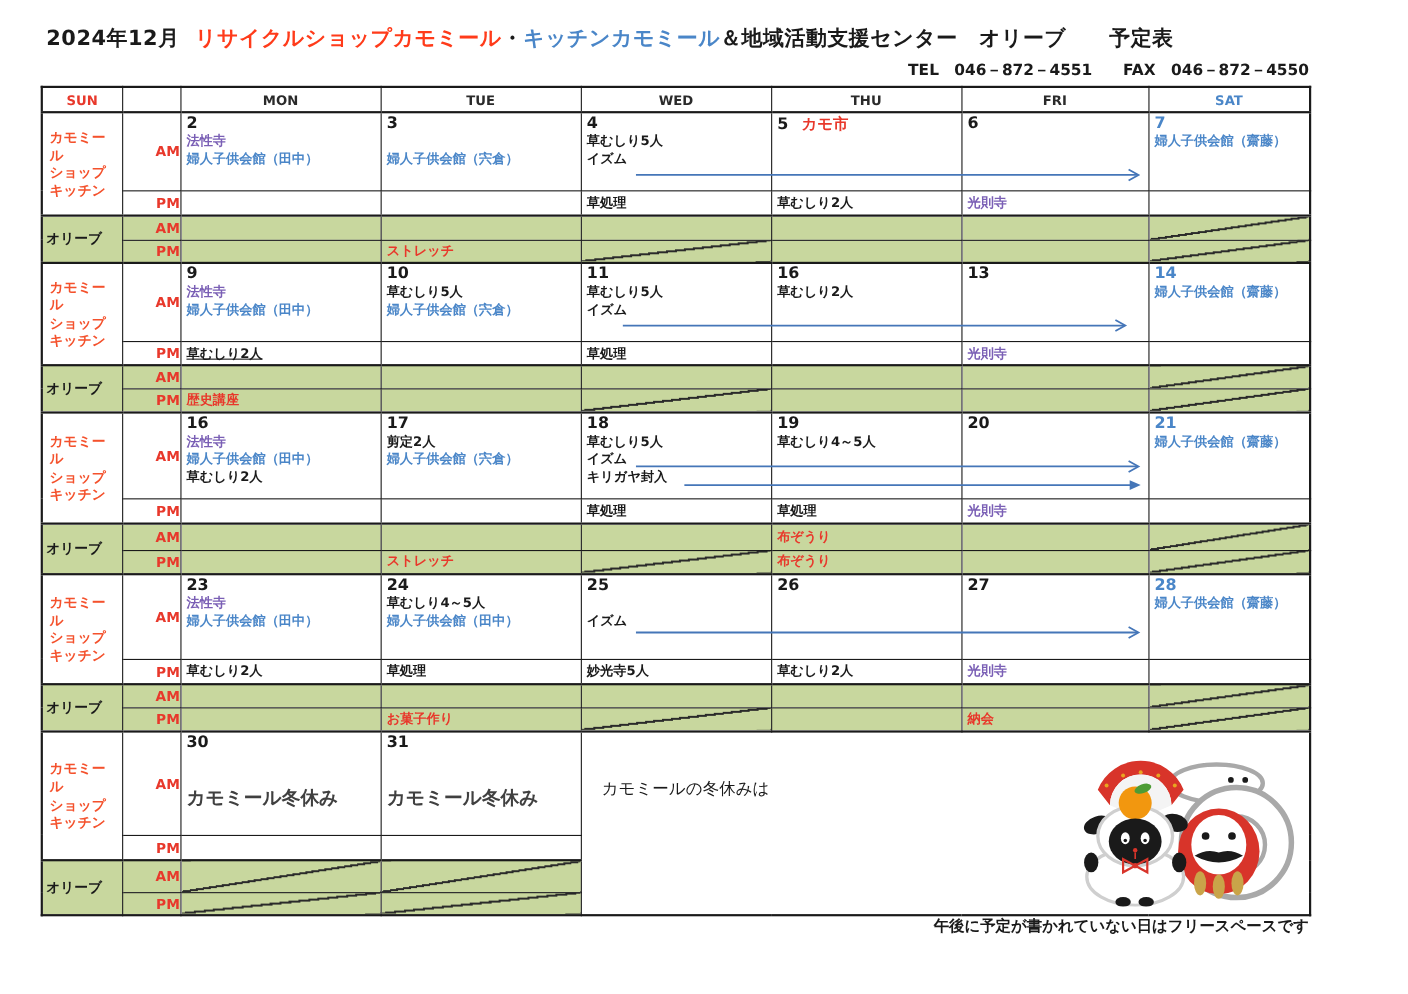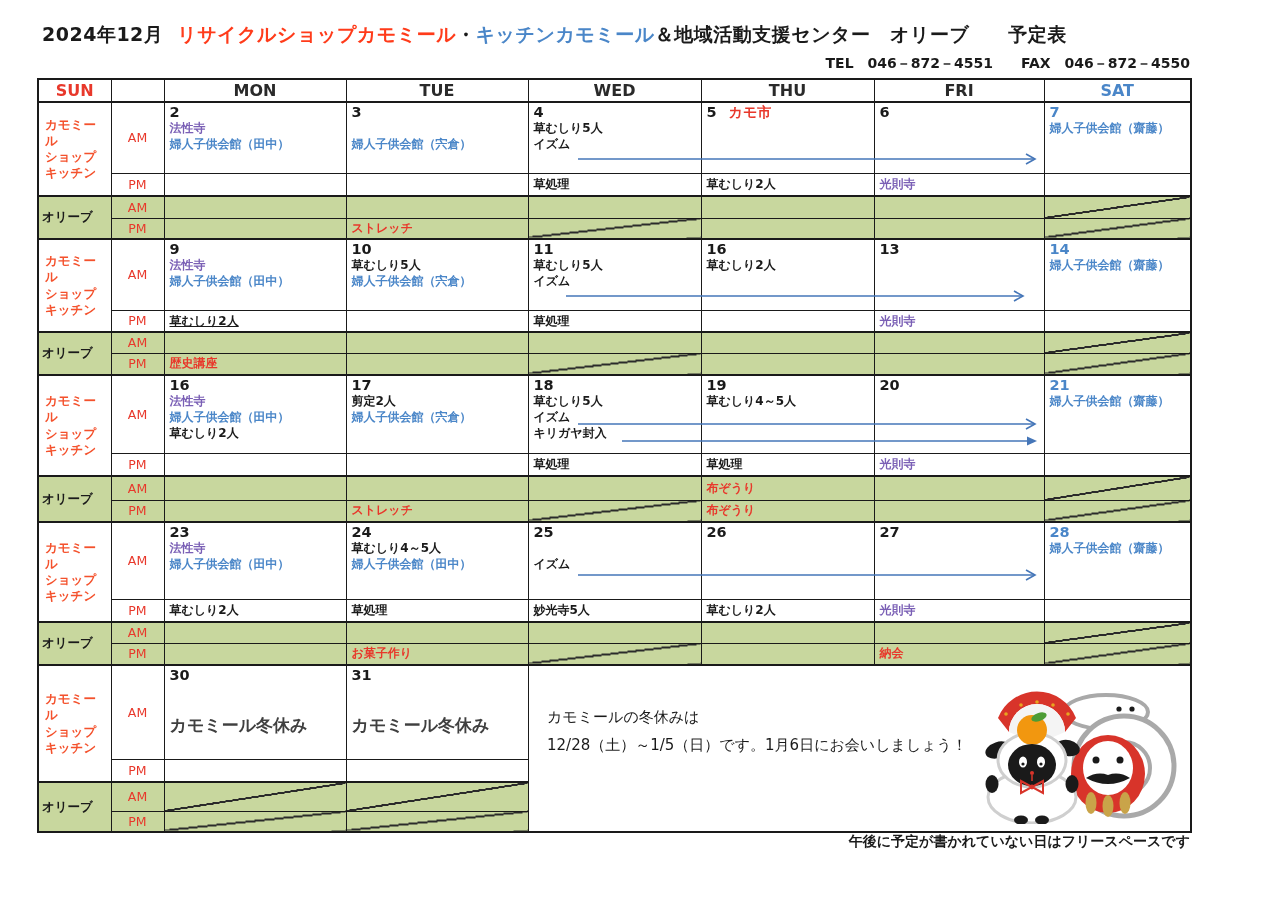"SUN" .hd { font-size: 16px -> 12px }
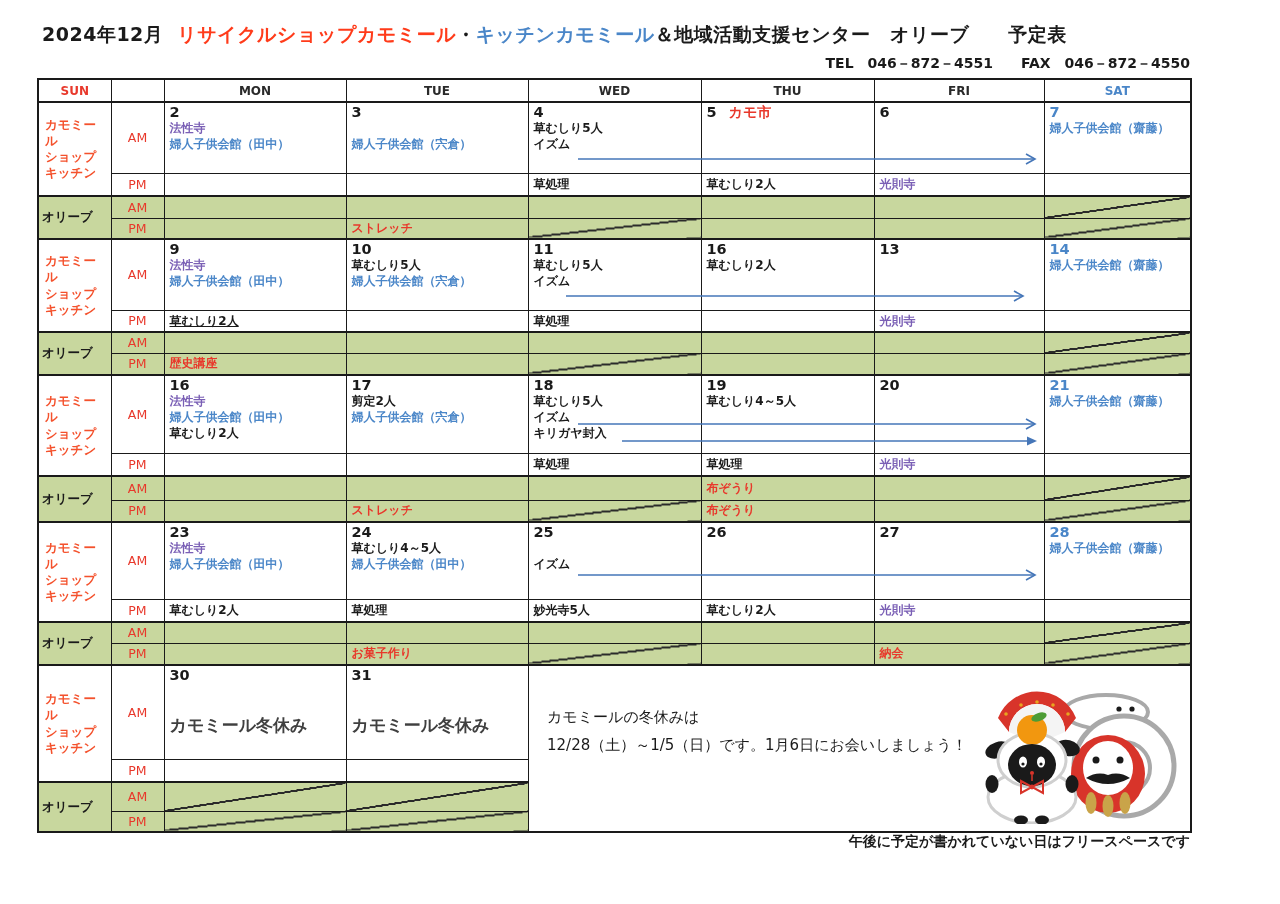"AM" .ap { font-weight: normal -> bold; text-align: center -> right }
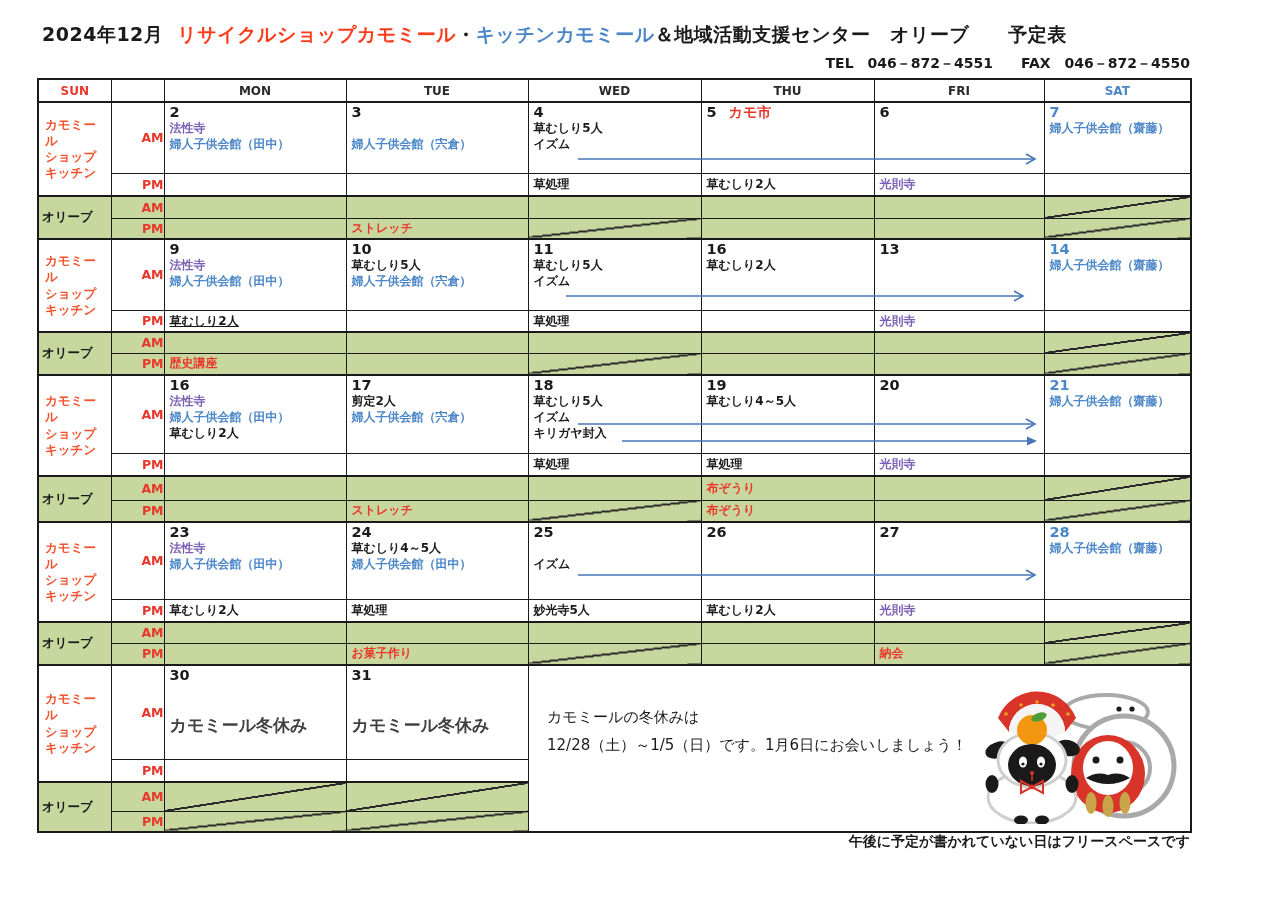"12/28（土）～1/5（日）です。1月6日にお会いしましょう！" div.msg { html: <div>12/28（土）～1/5（日）です。1月6日にお会いしましょう！</div> -> none }
